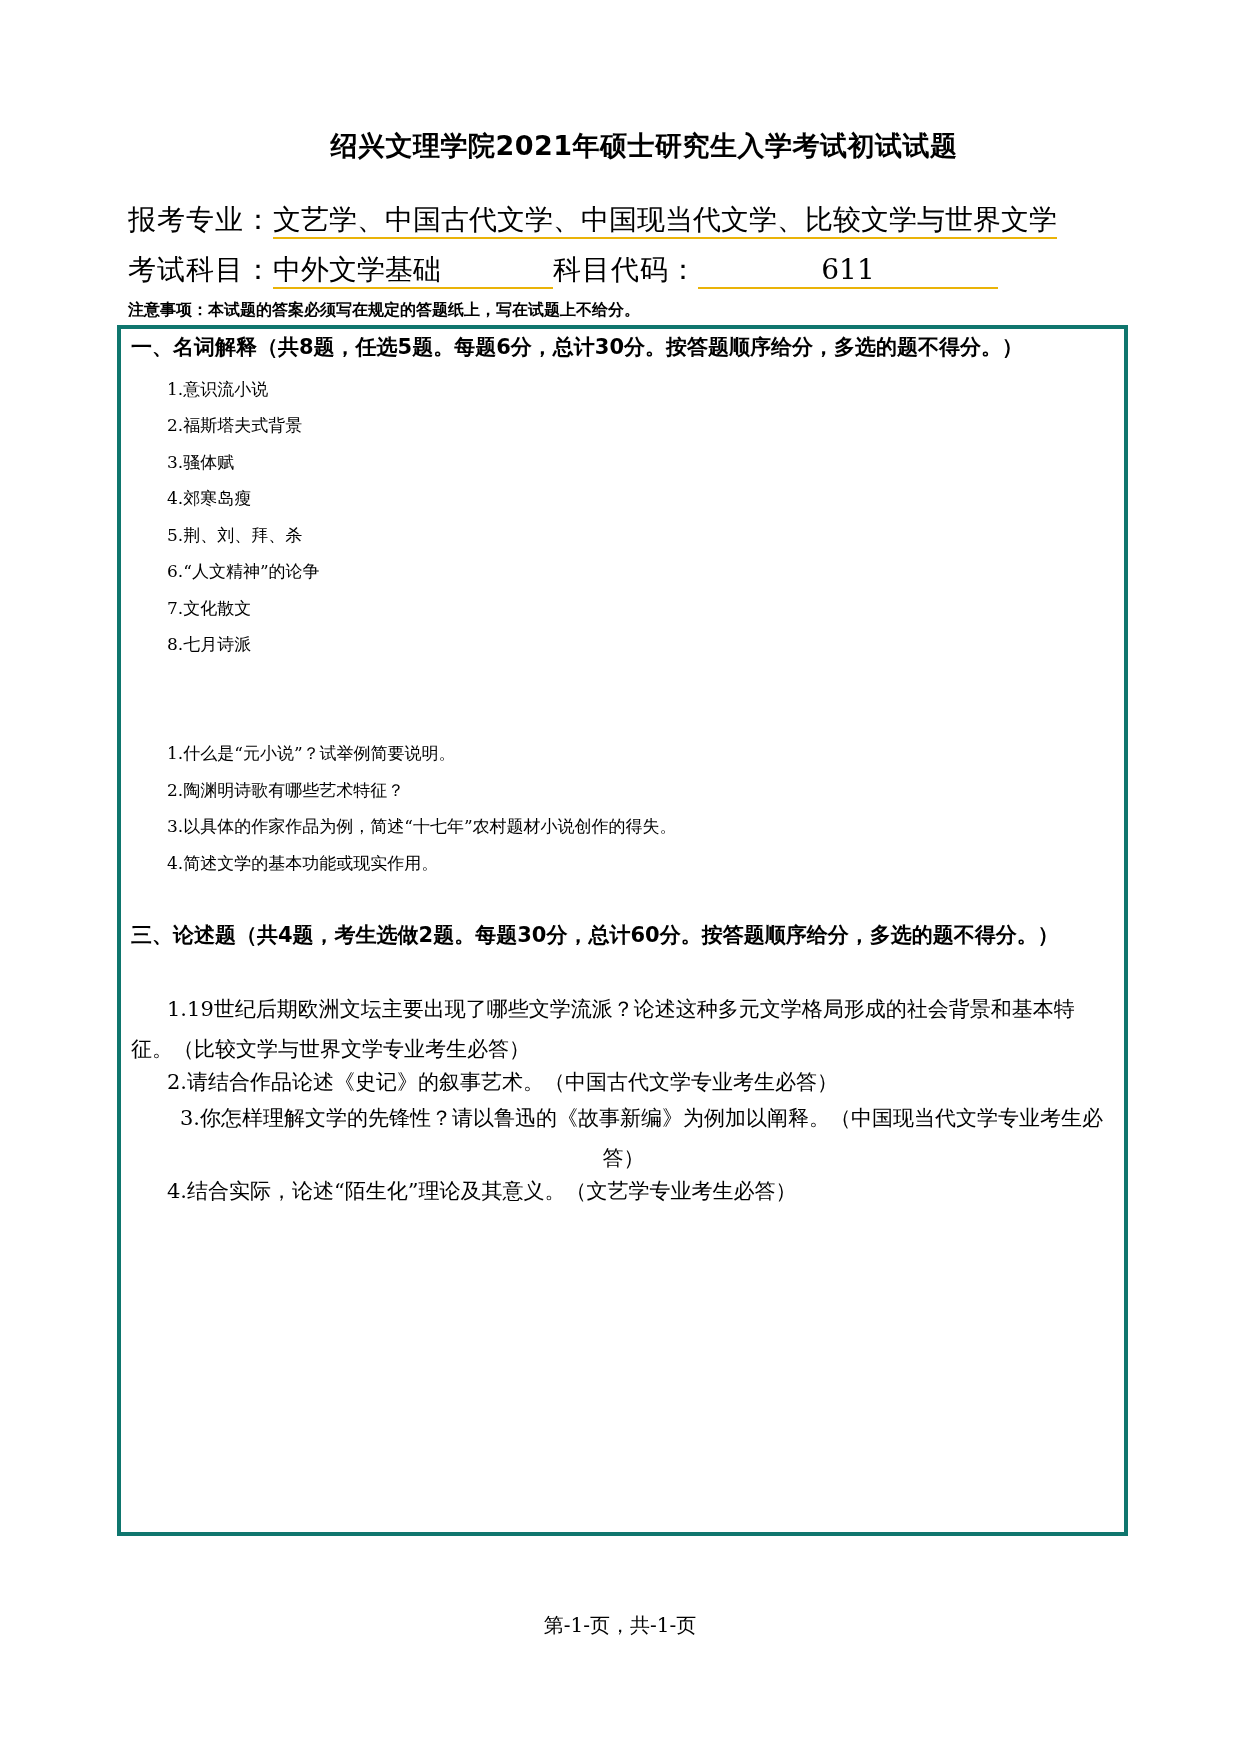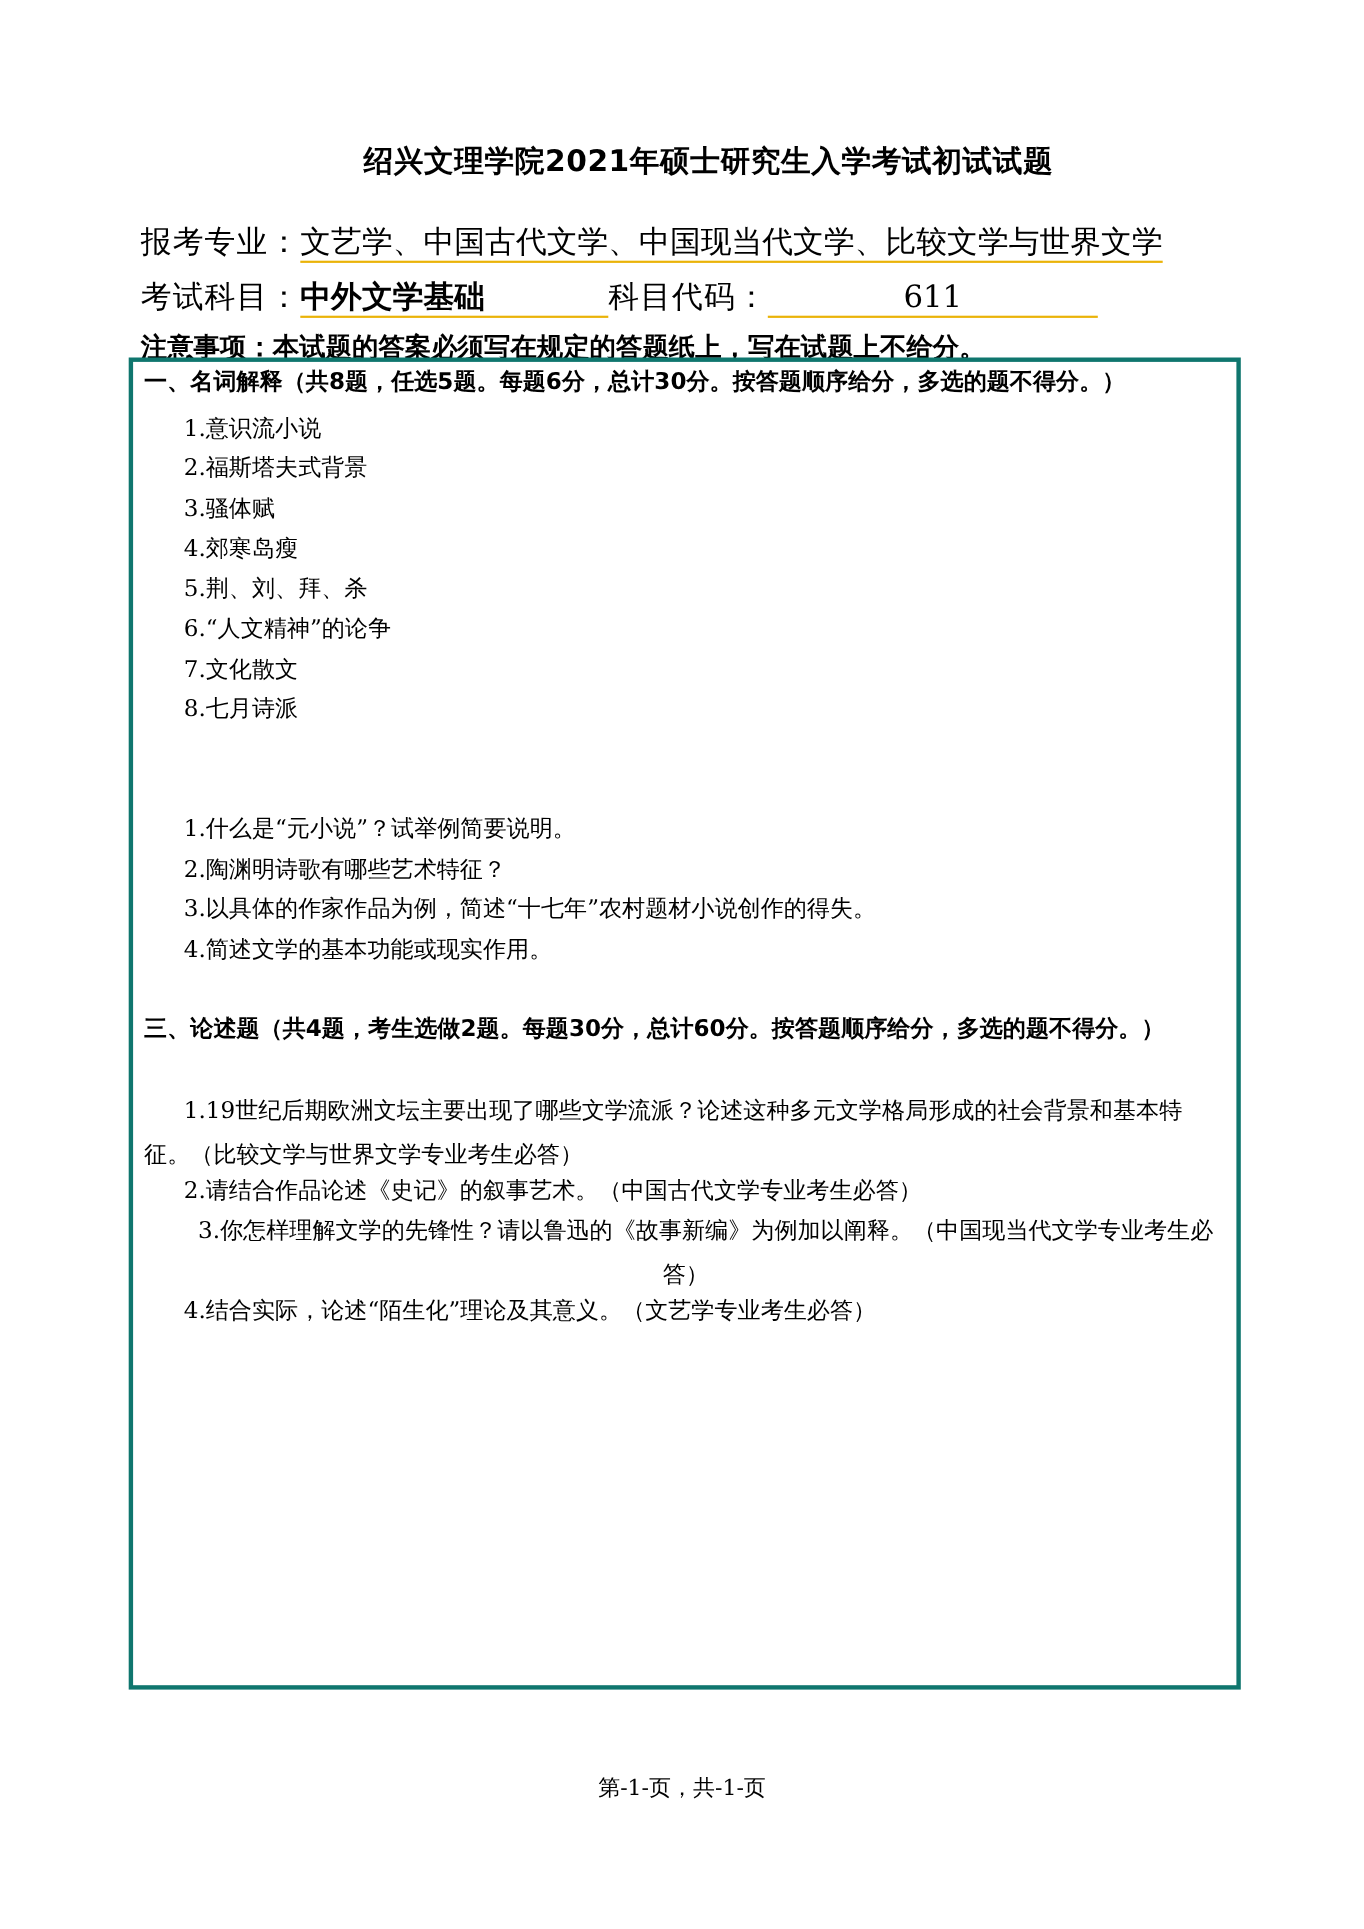"中外文学基础" .subject-val { font-weight: bold -> none }
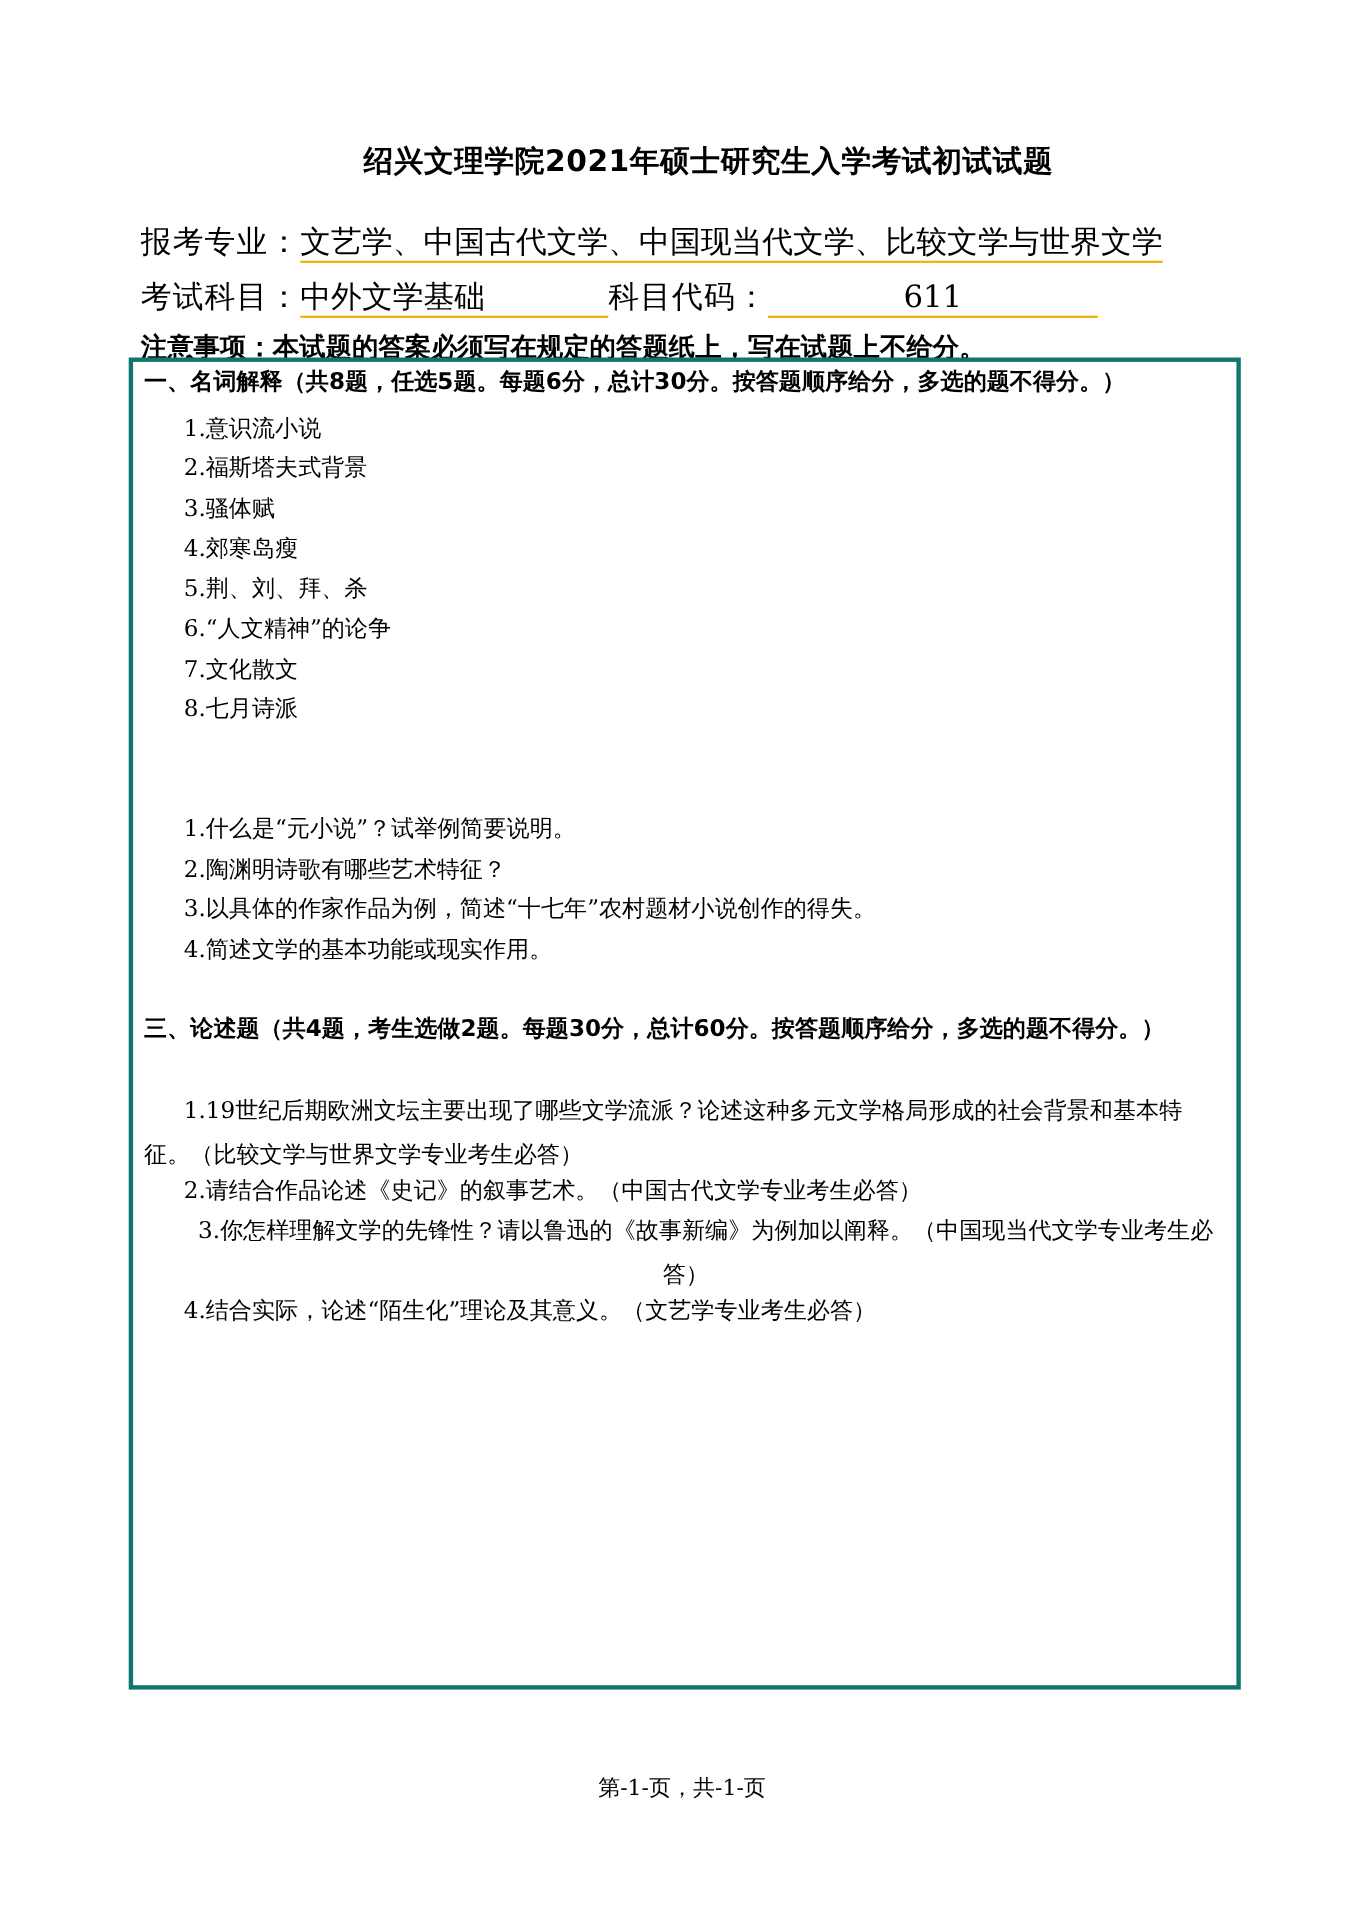"注意事项：本试题的答案必须写在规定的答题纸上，写在试题上不给分。" .notice { font-size: 24px -> 16px }
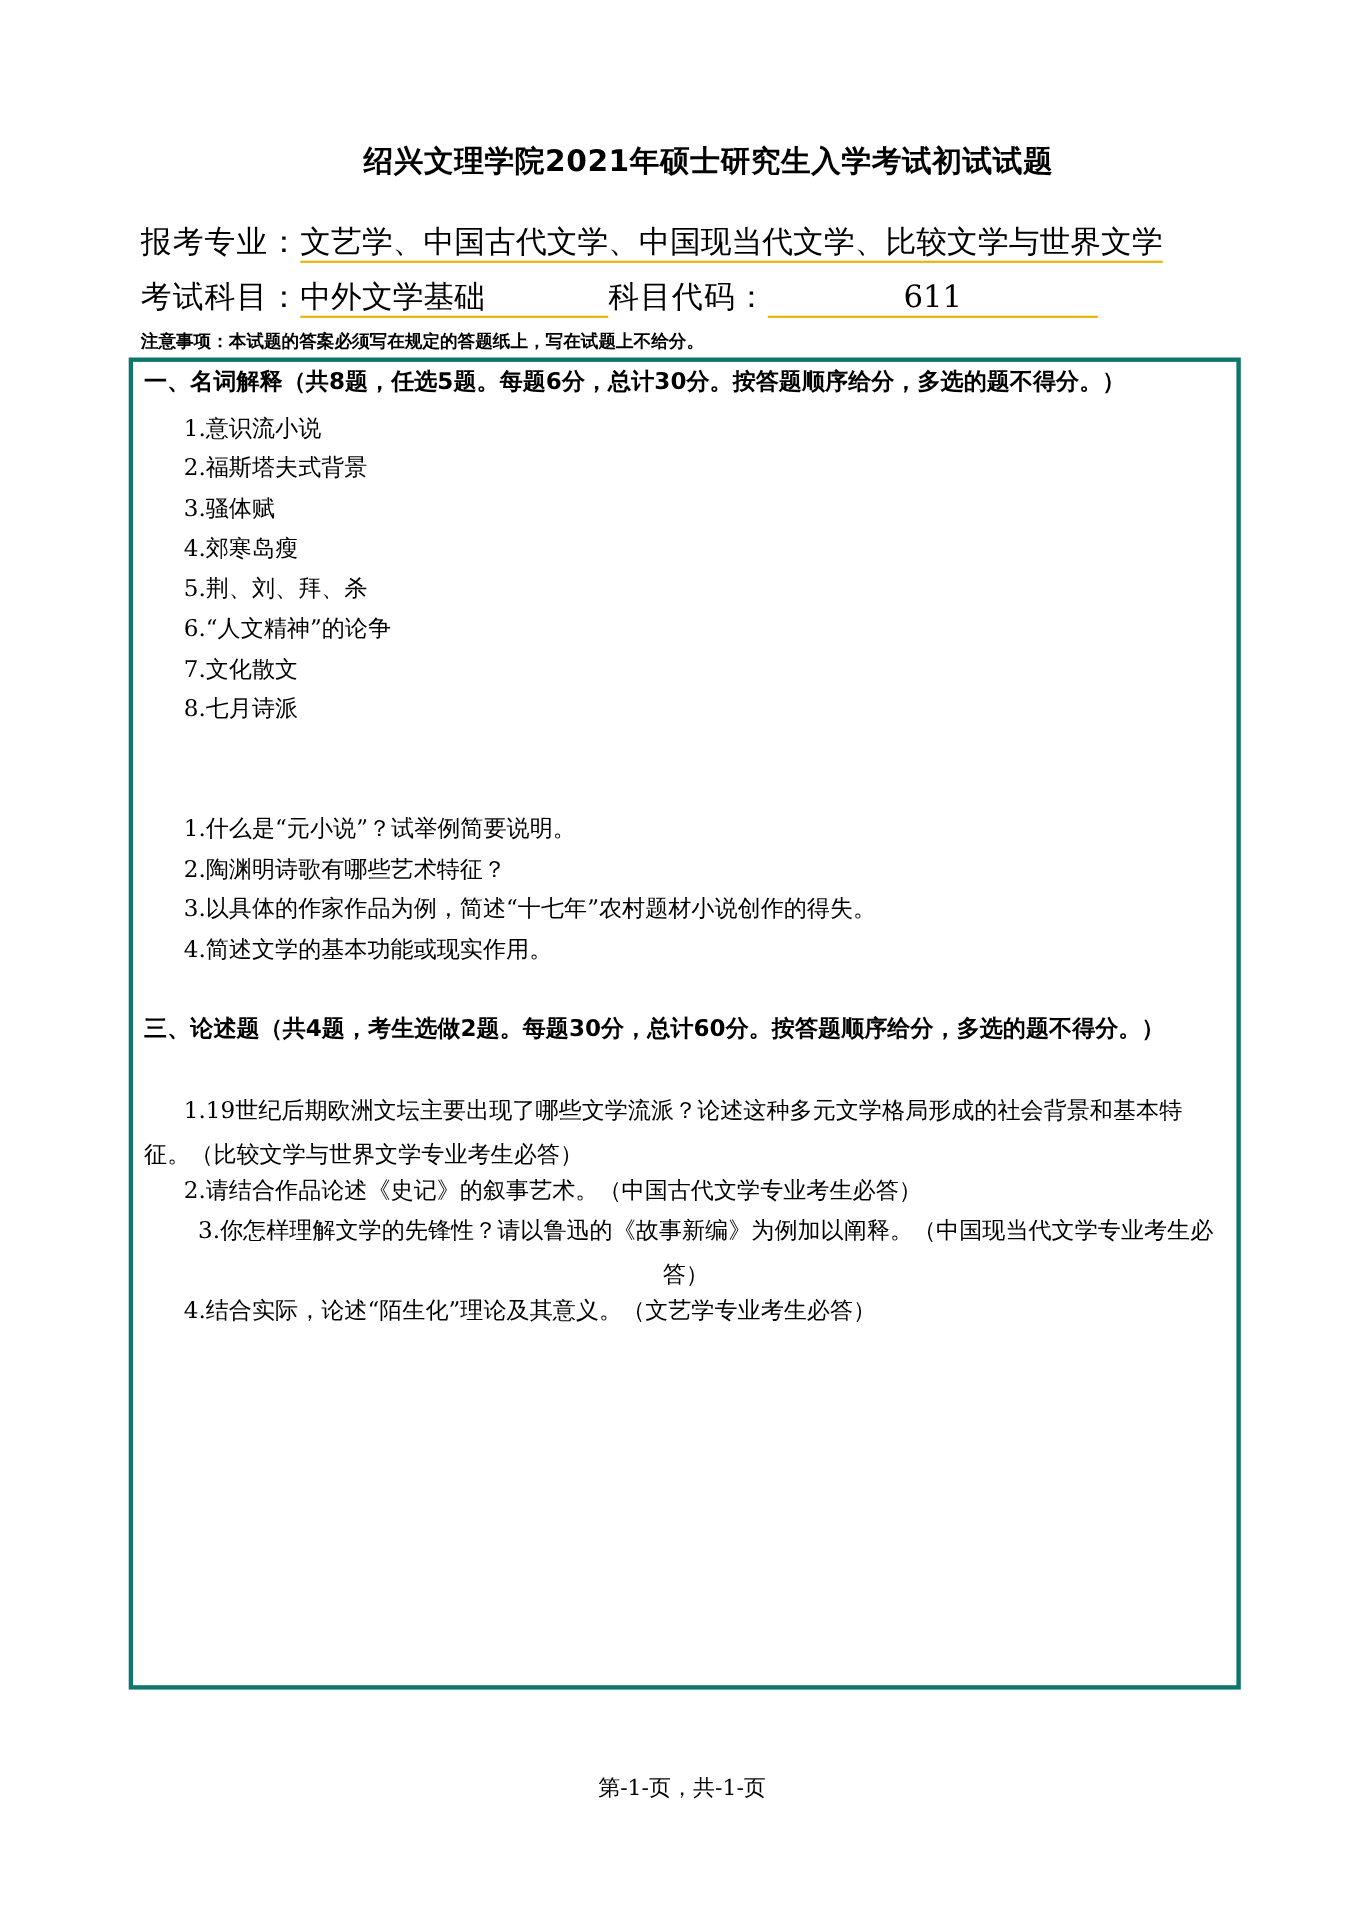"1.意识流小说" .item { font-size: 21px -> 17px }
